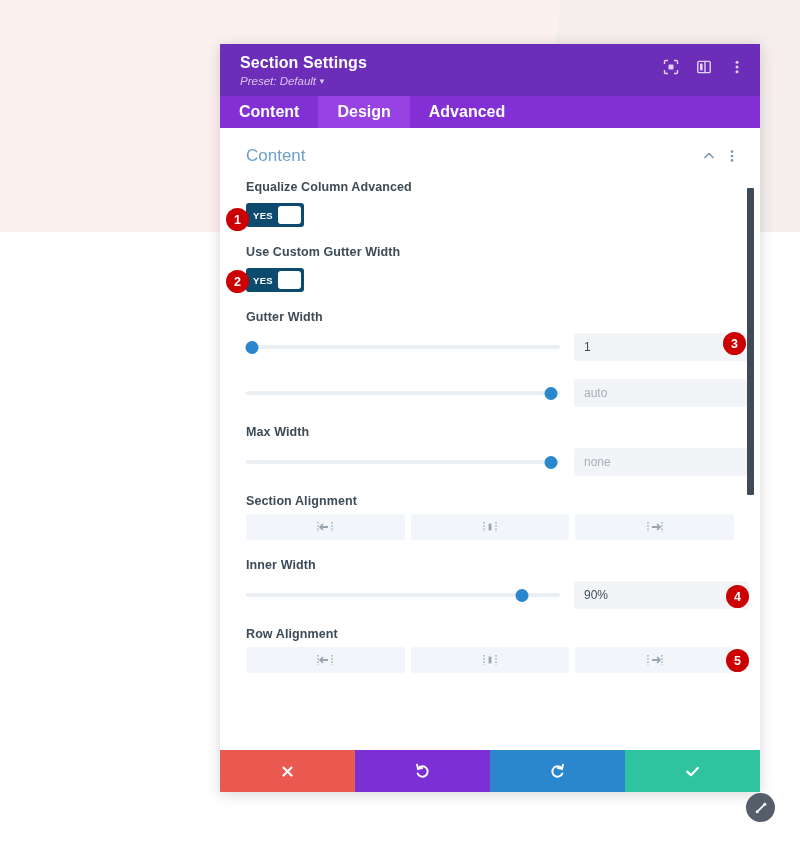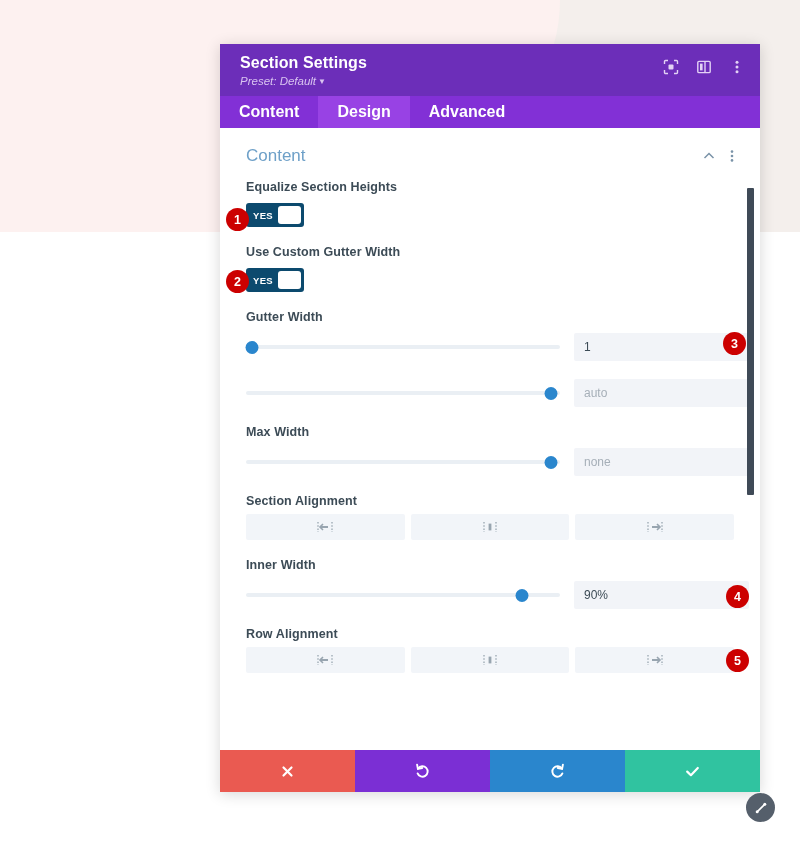"Equalize Section Heights" div.field-label { text: Section Heights -> Column Advanced }
